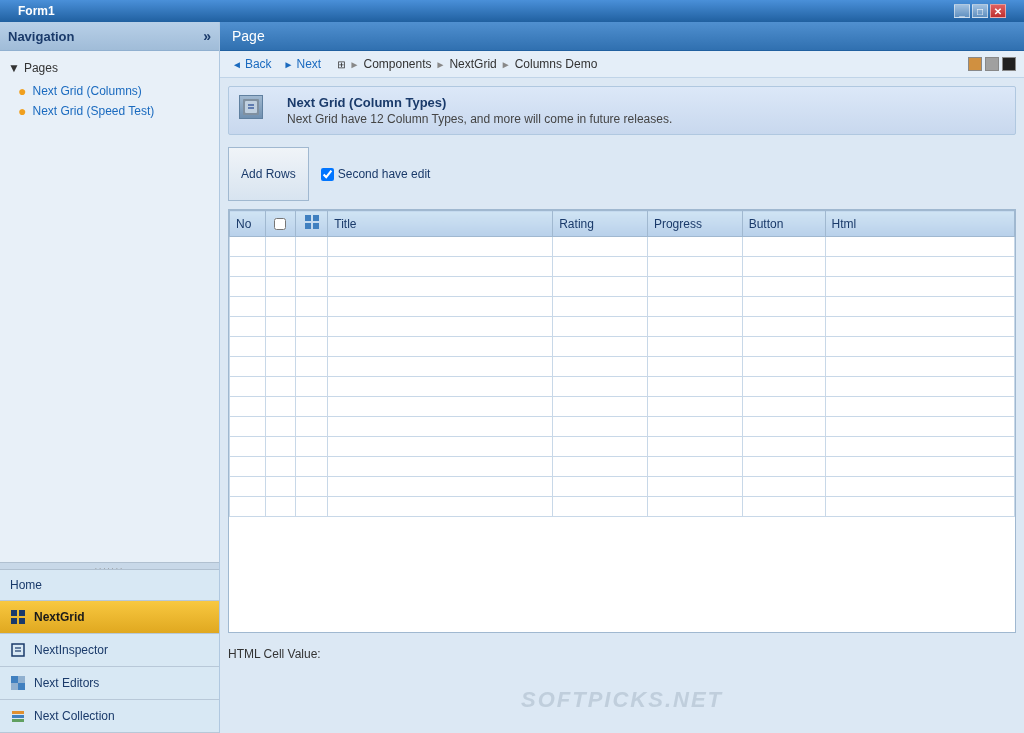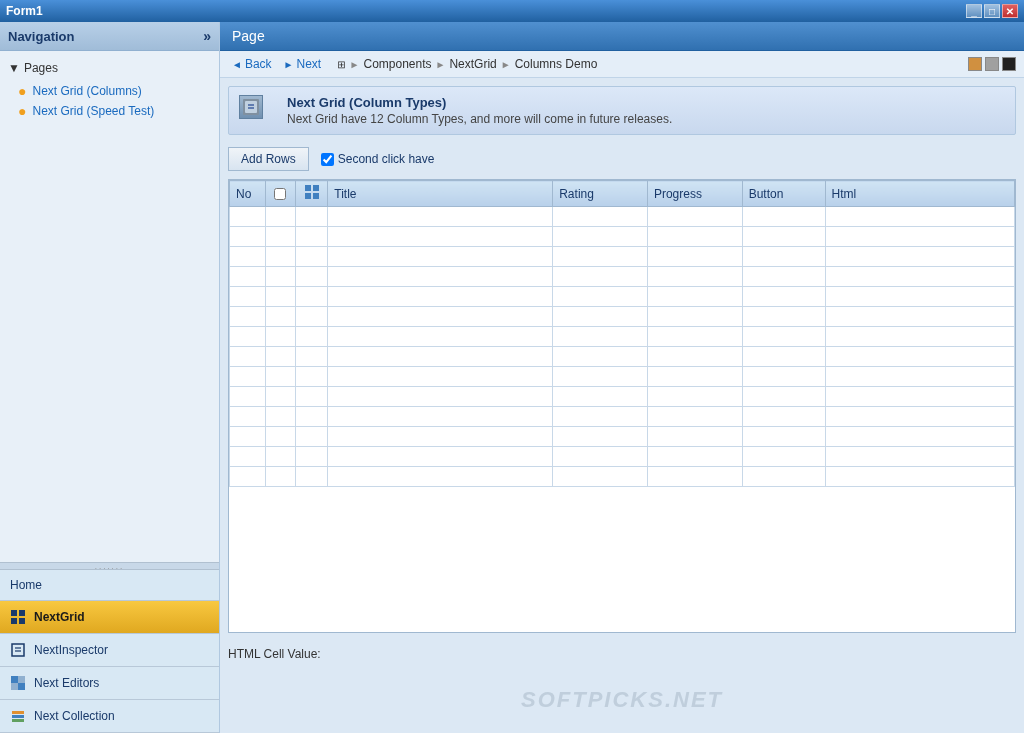"Form1" .title-bar { padding: 0 6px -> 0 18px }
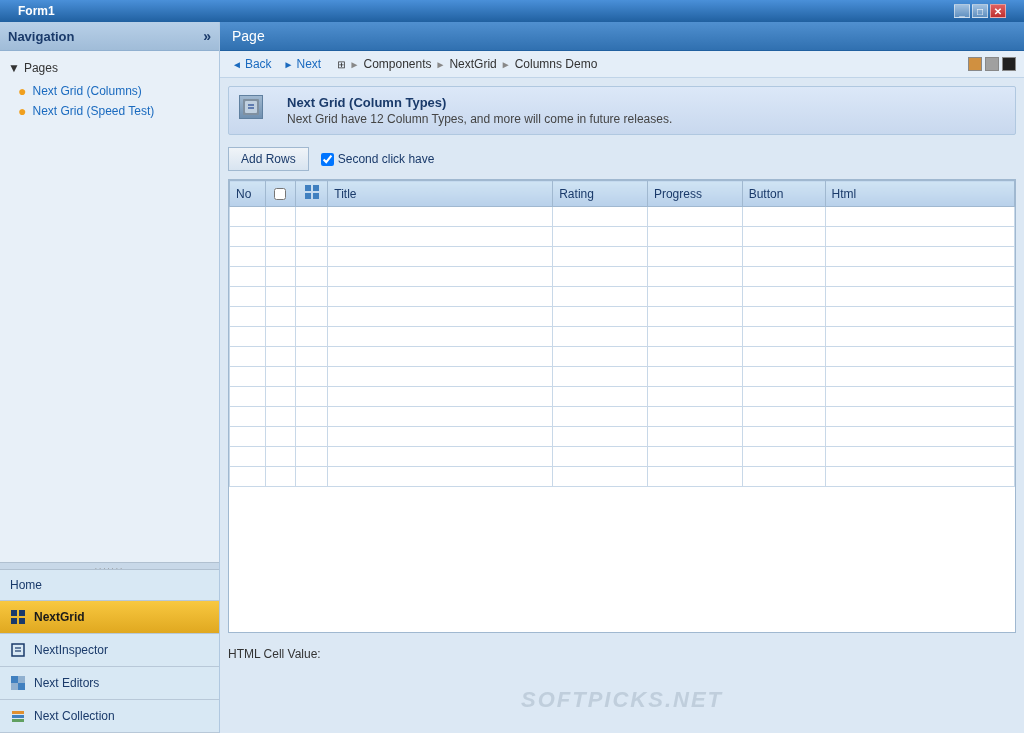"Add Rows" .add-rows-btn { padding: 4px 12px -> 19px 12px }
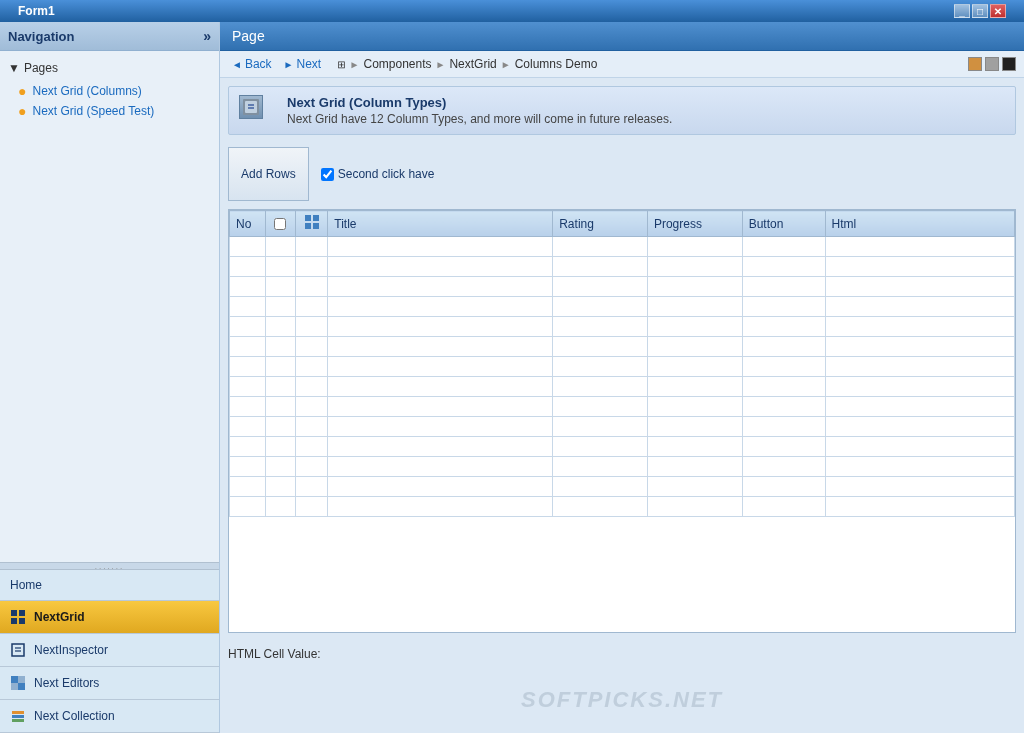"Second click have" span { text: click have -> have edit }
